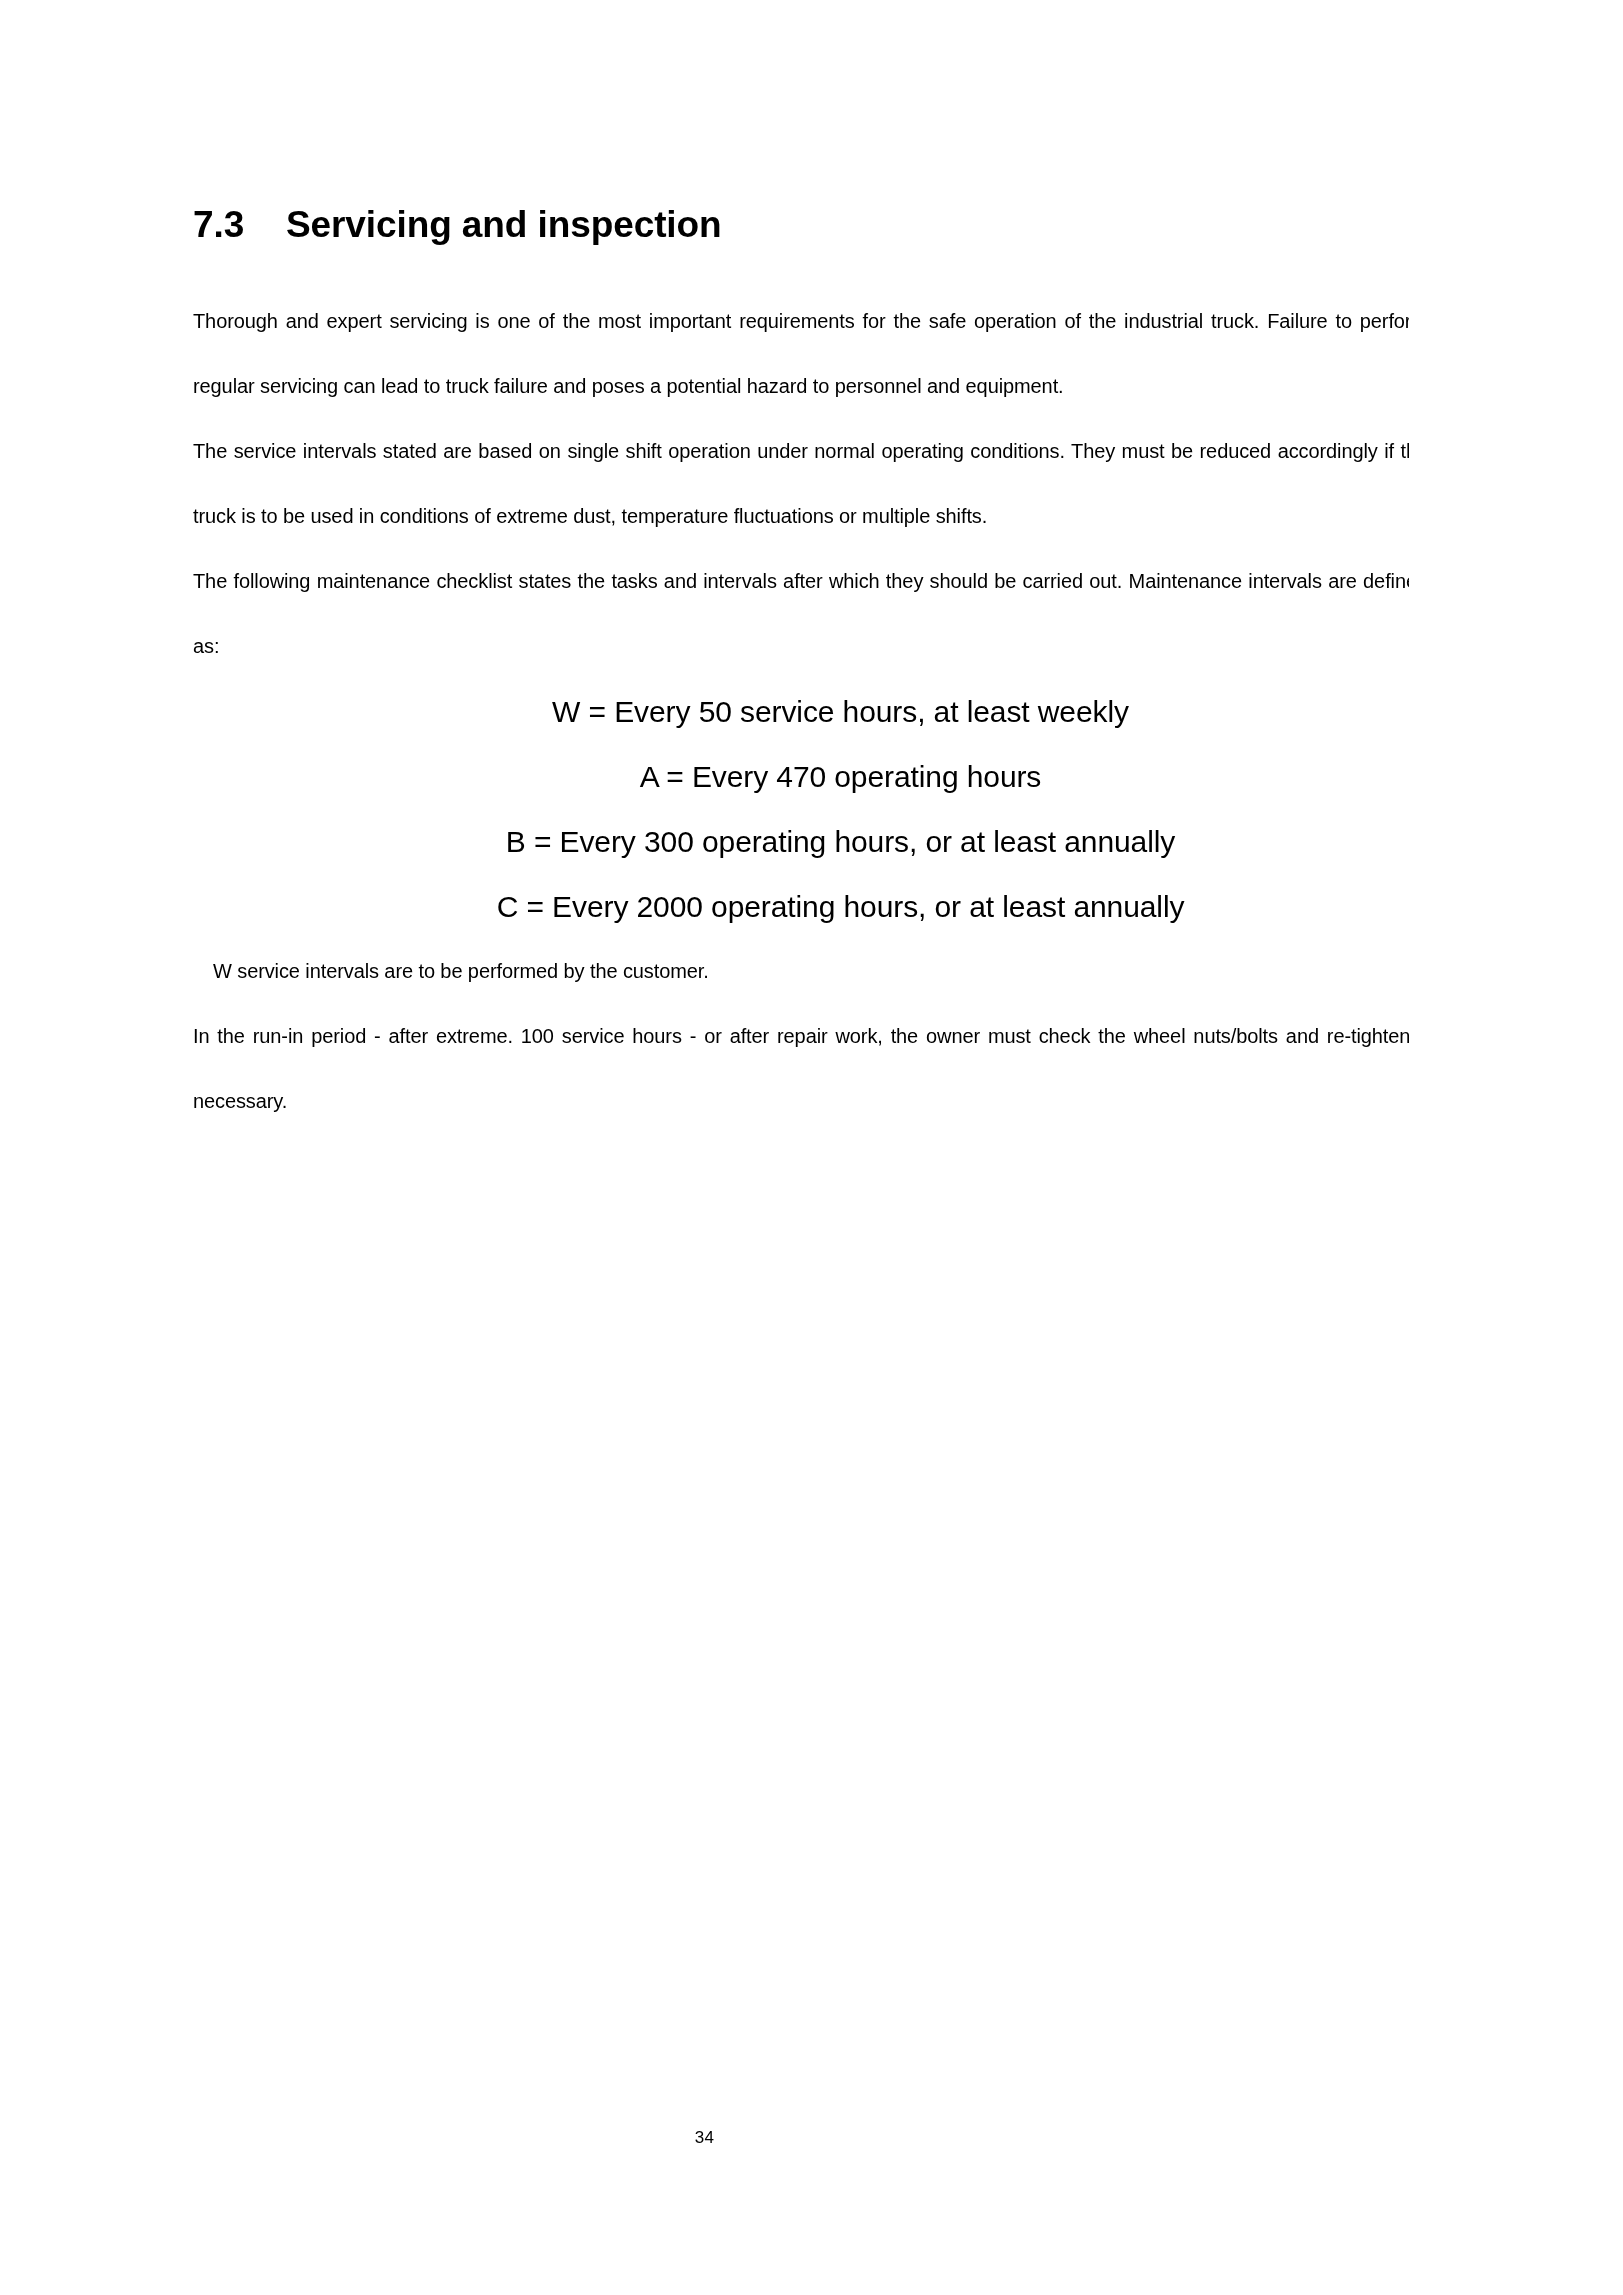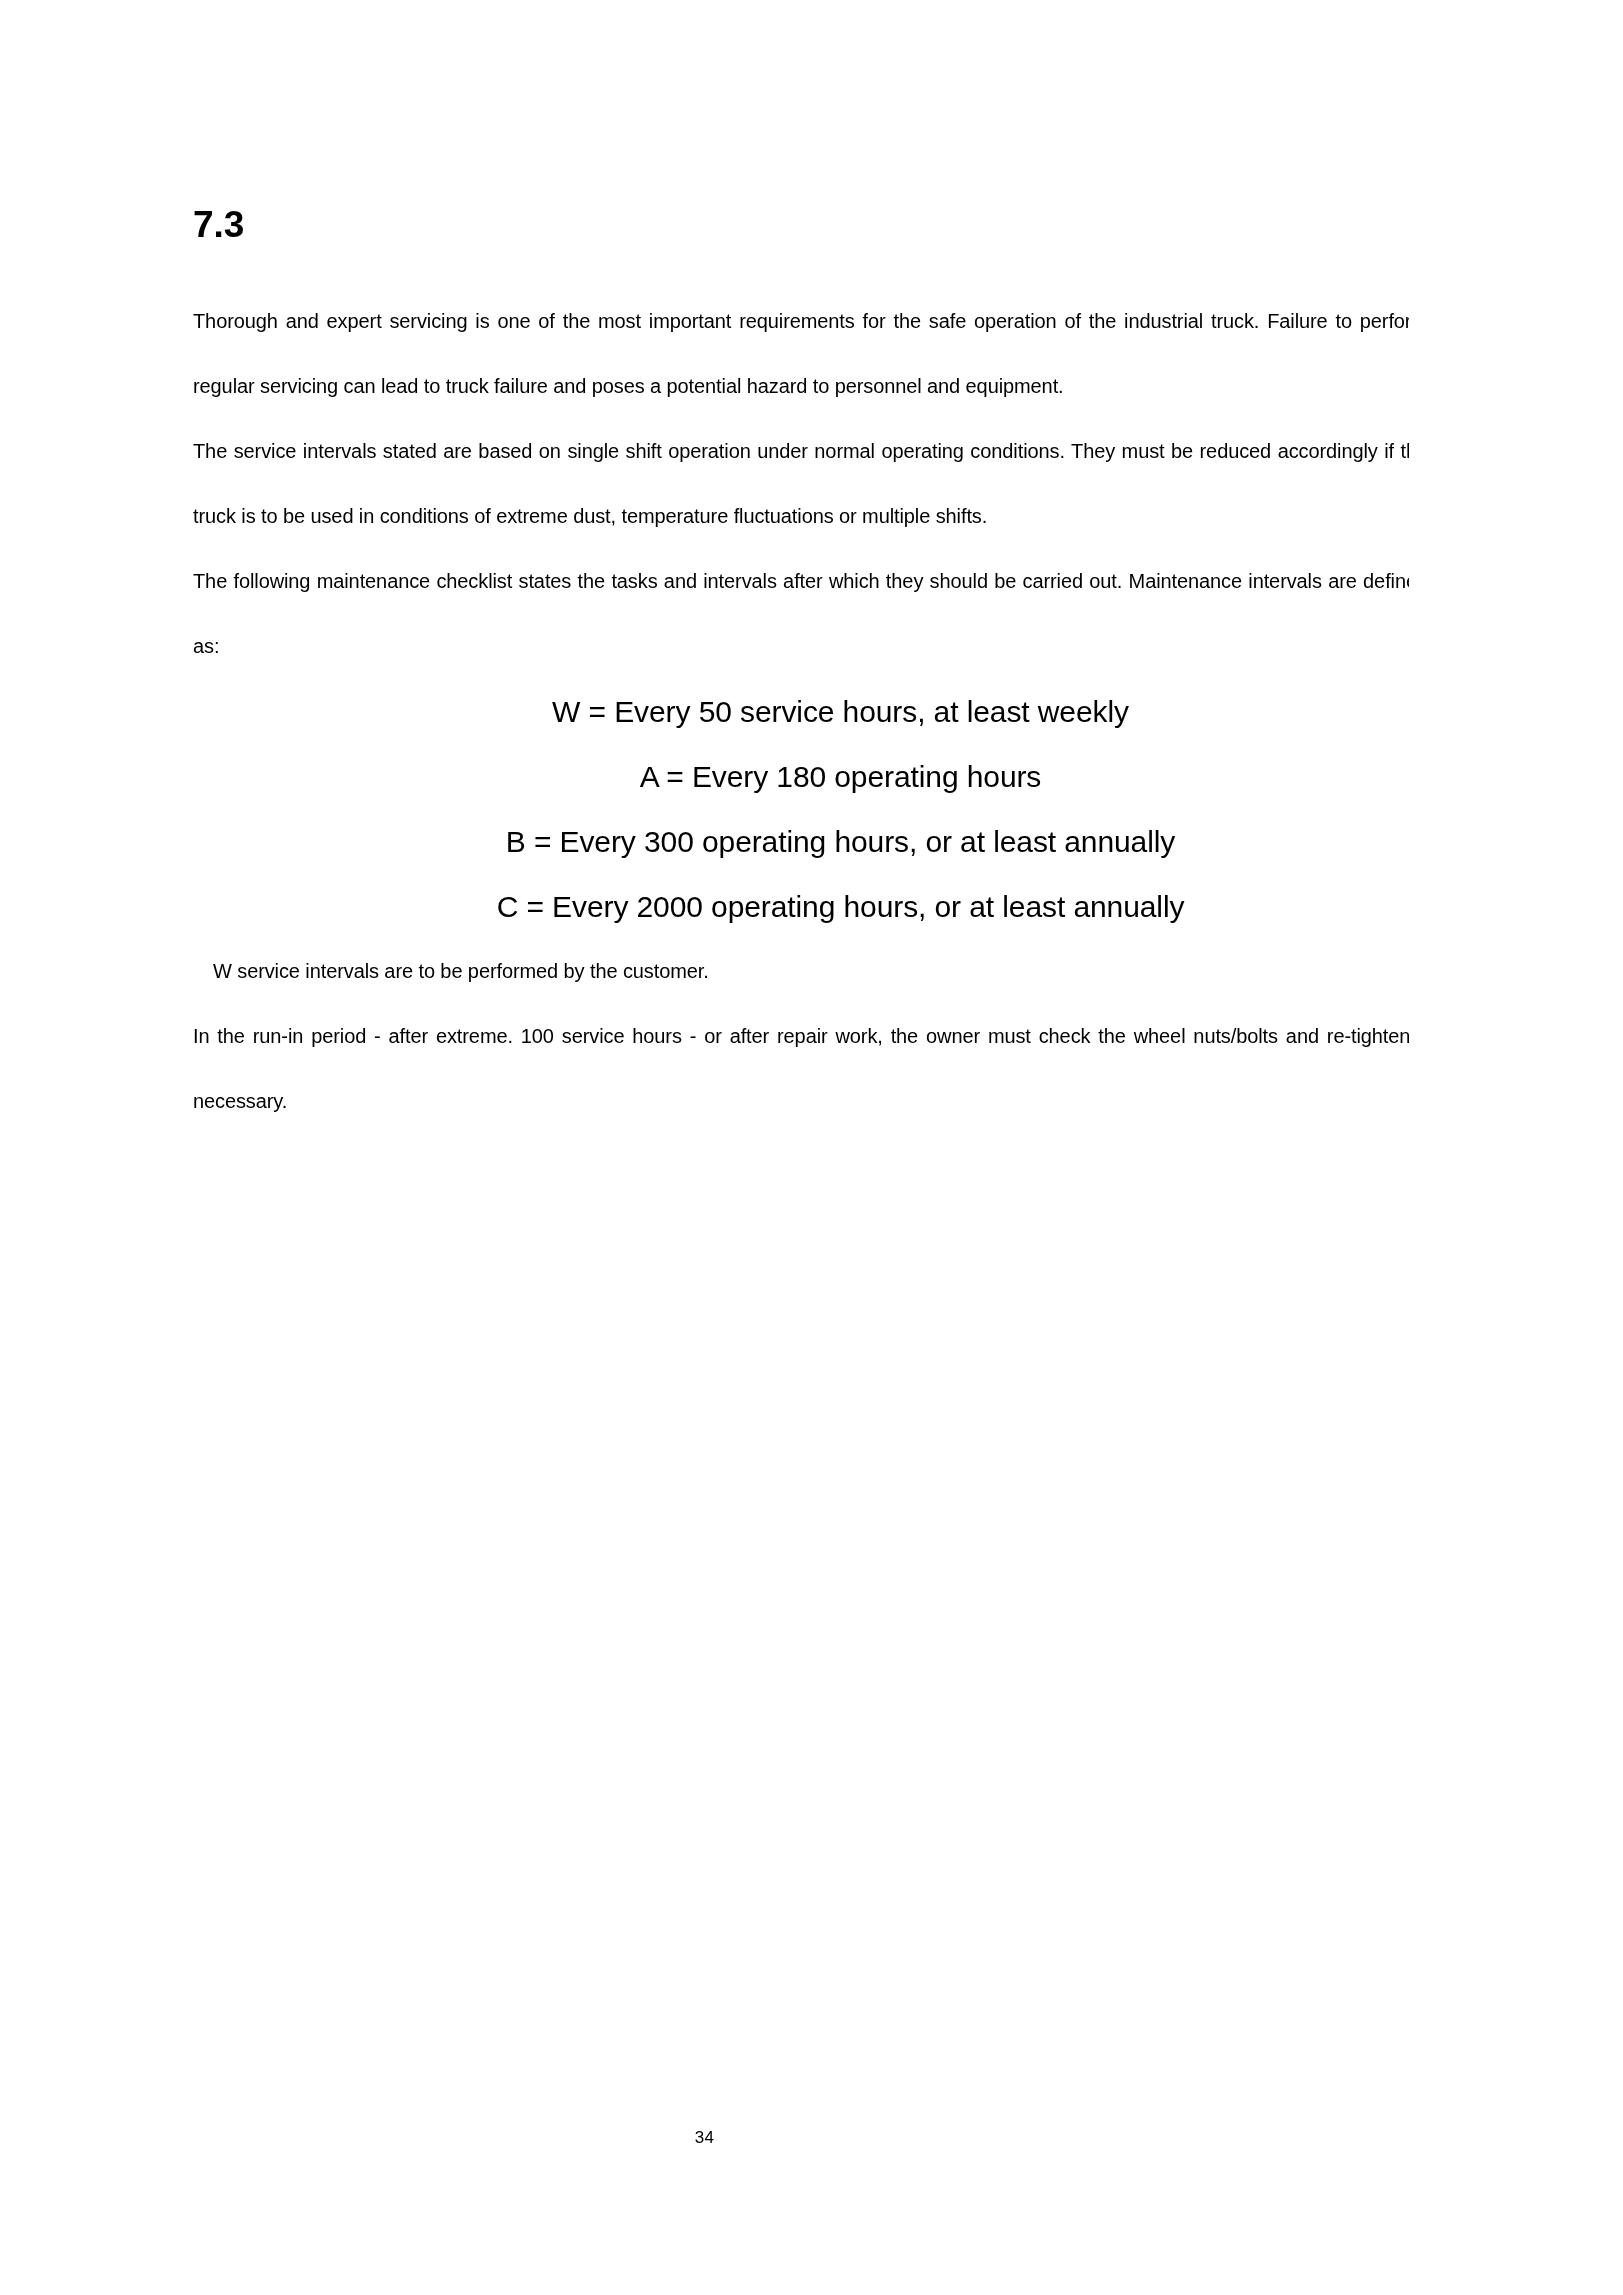"Servicing and inspection" span.sec-title { html: none -> <span>Servicing and inspection</span> }
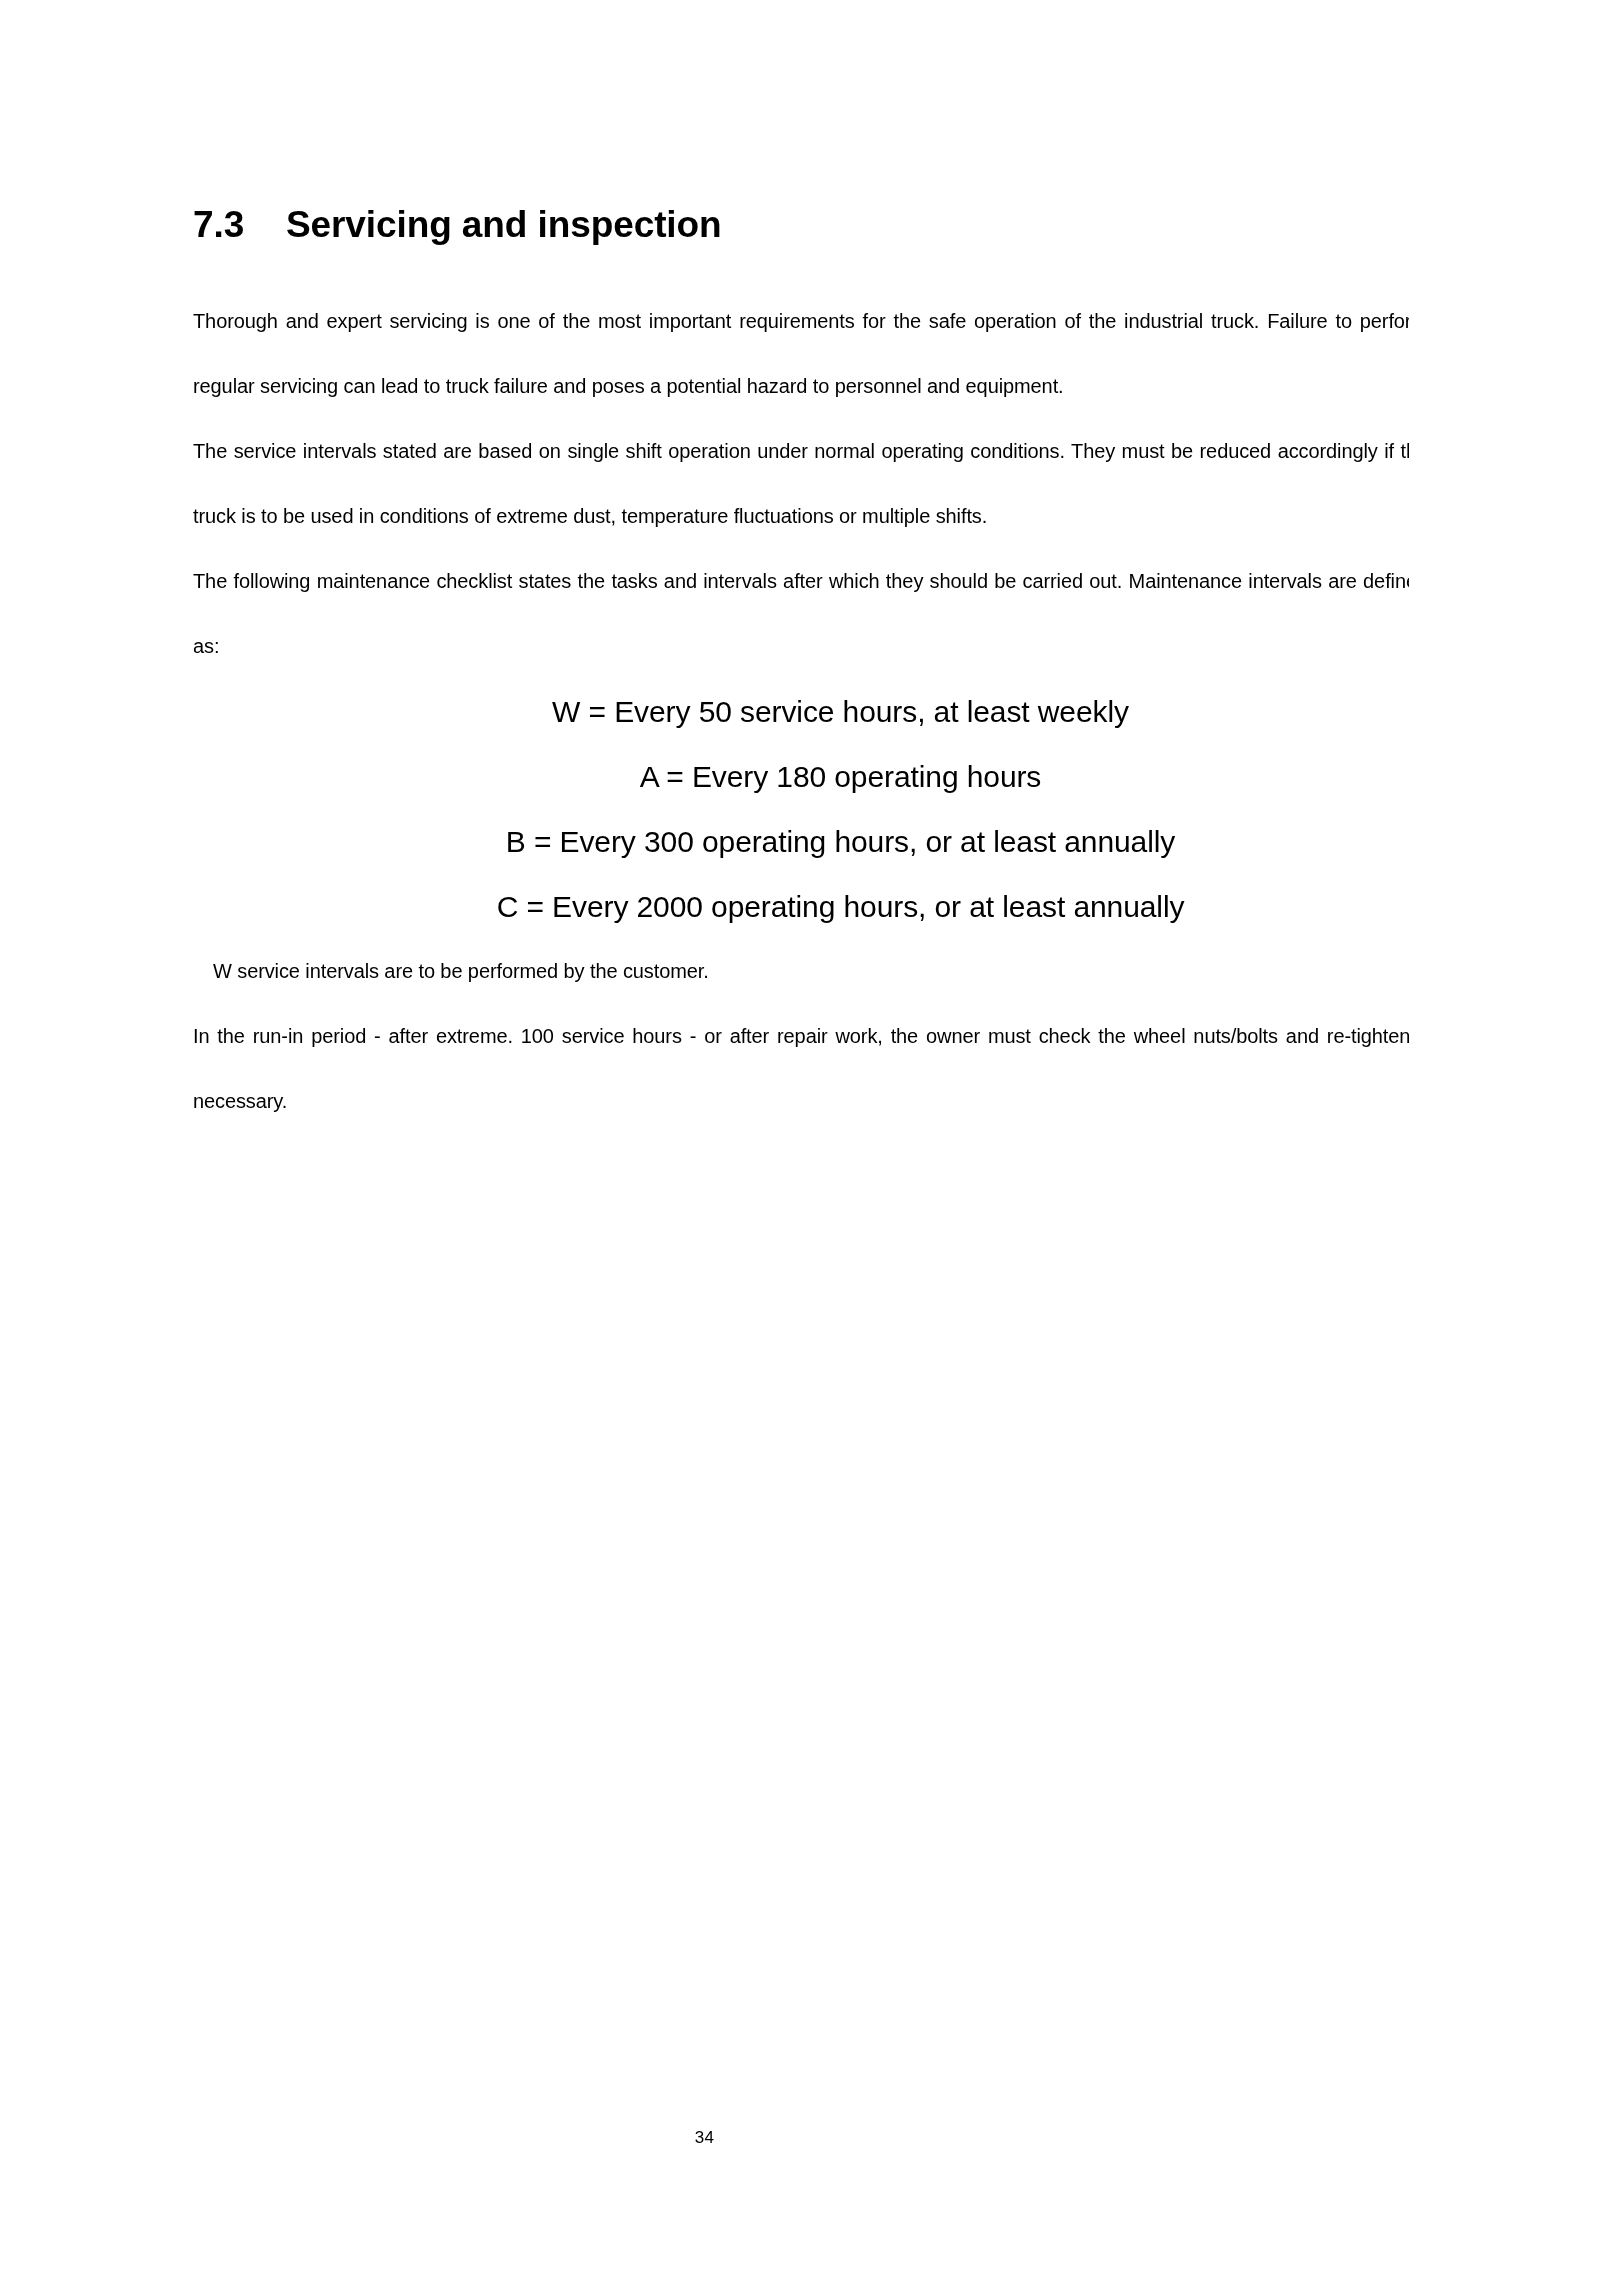"A = Every 180 operating" li { text: 180 -> 470 }
